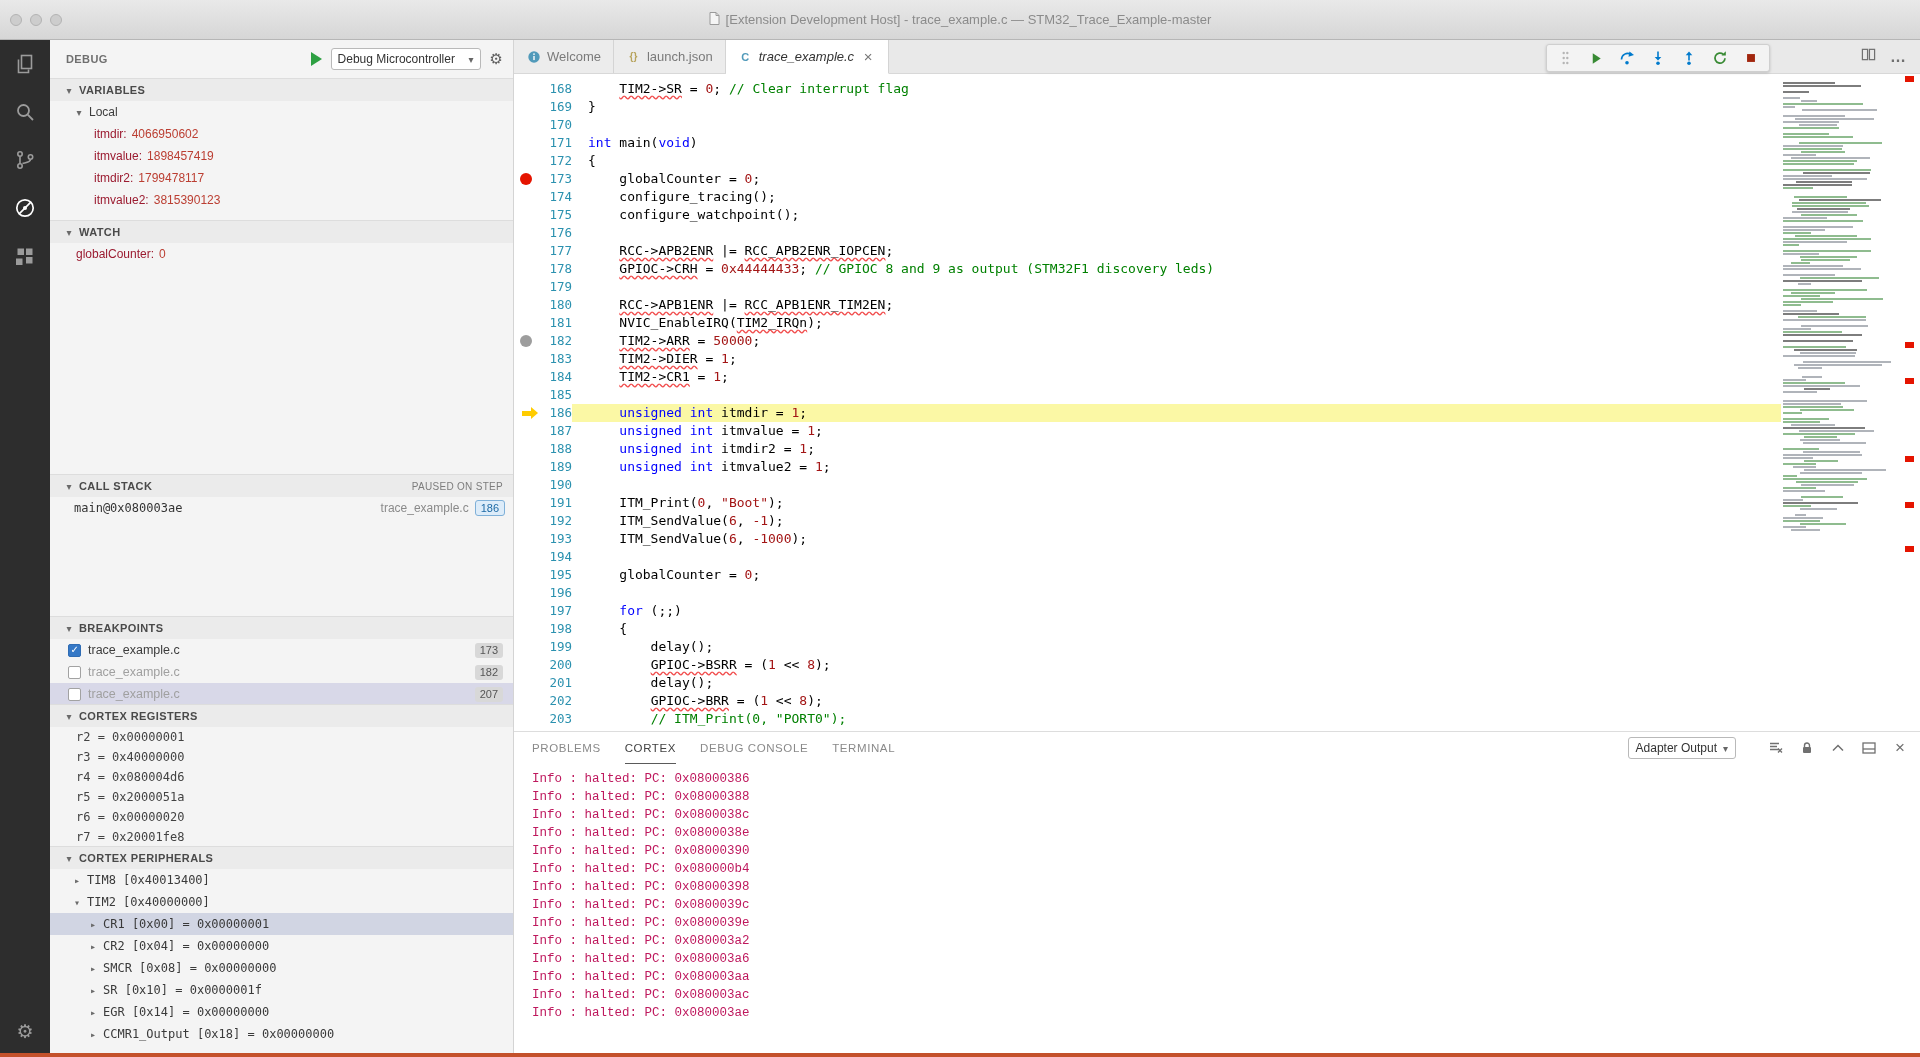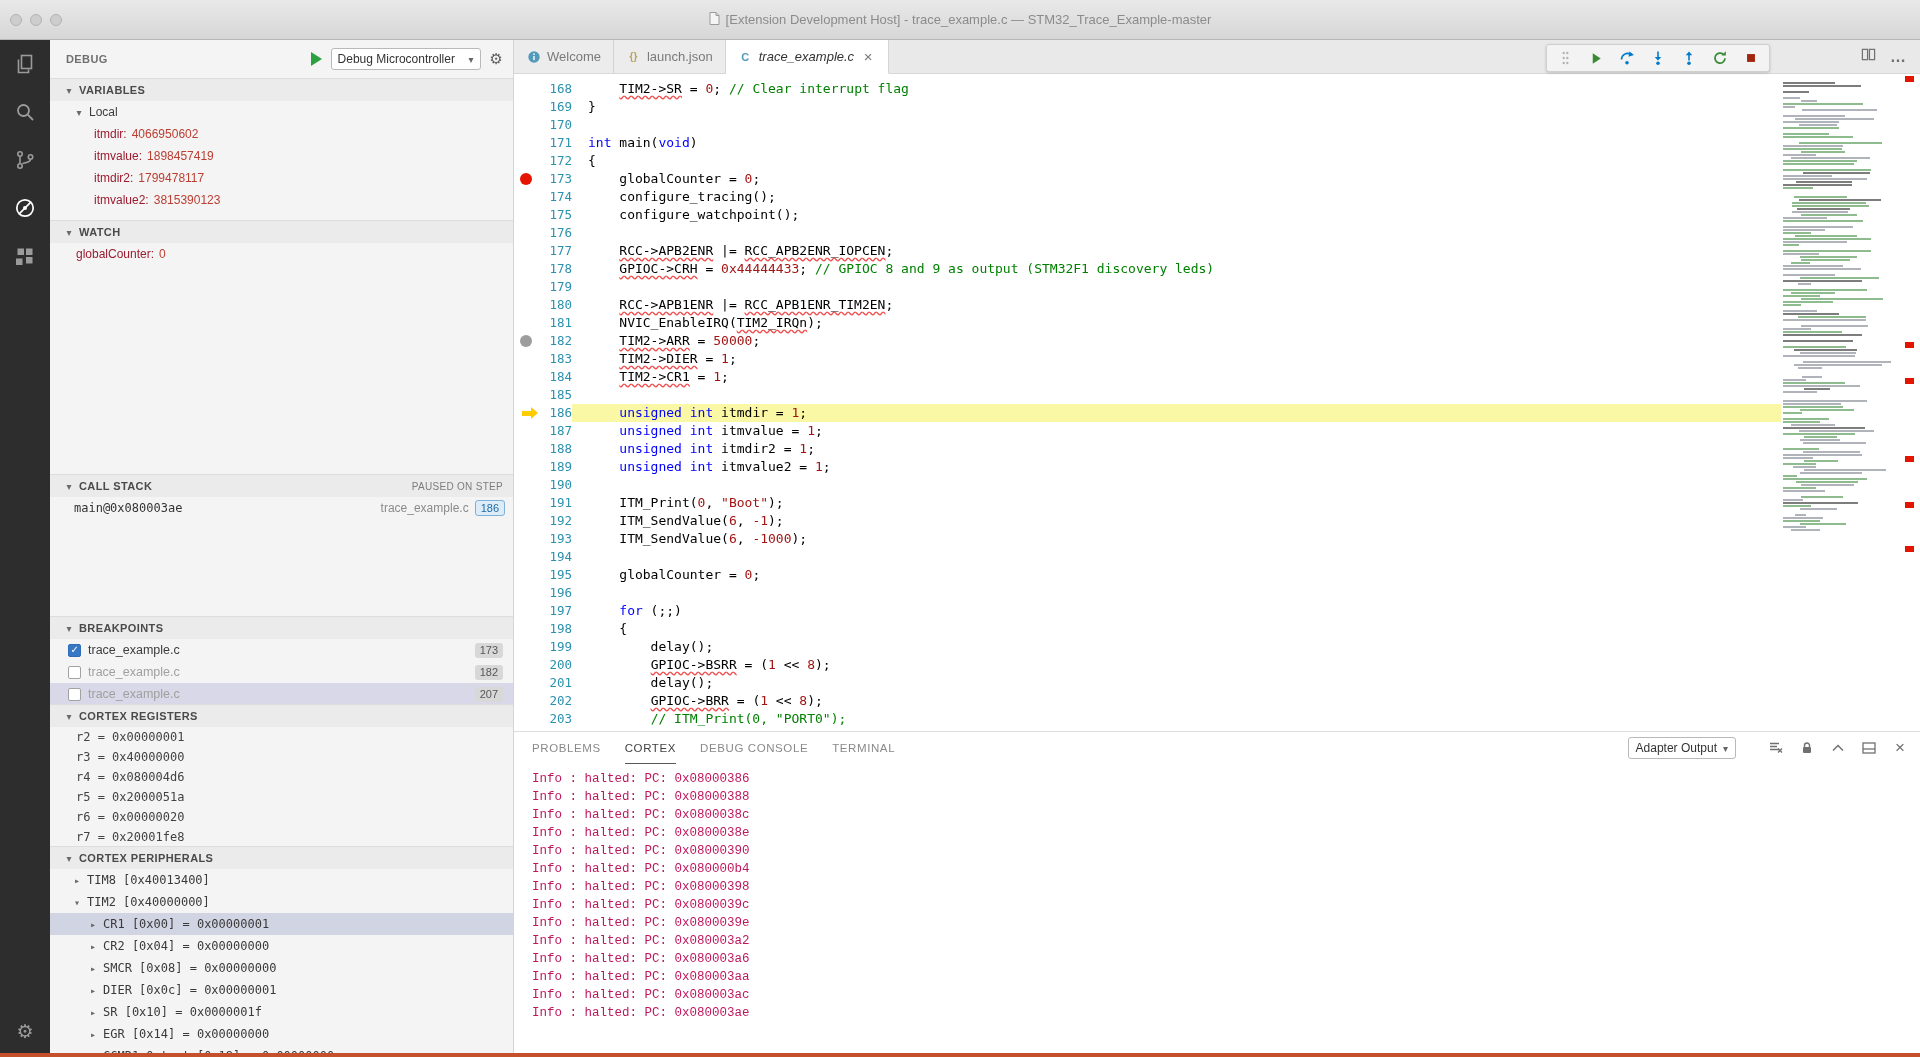"DIER [0x0c] = 0x00000001" div.periph-row { html: <div> <span></span> <span>DIER [0x0c] = 0x00000001</span> </div> -> none }
